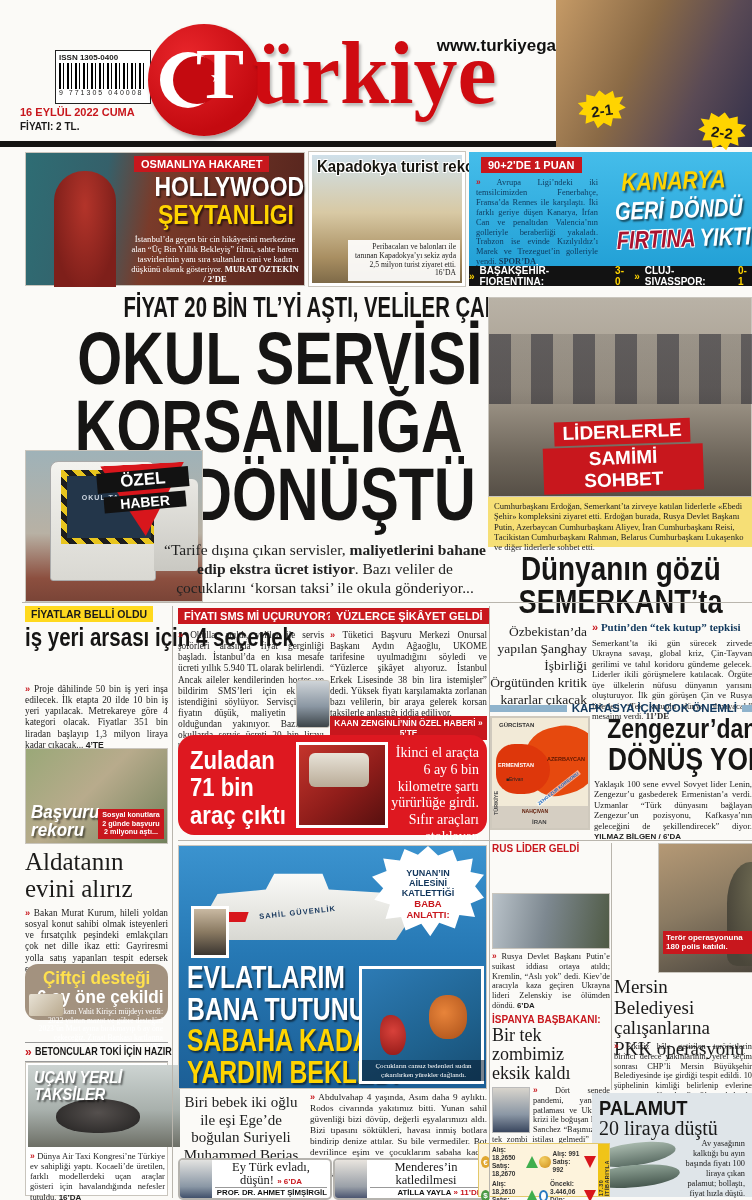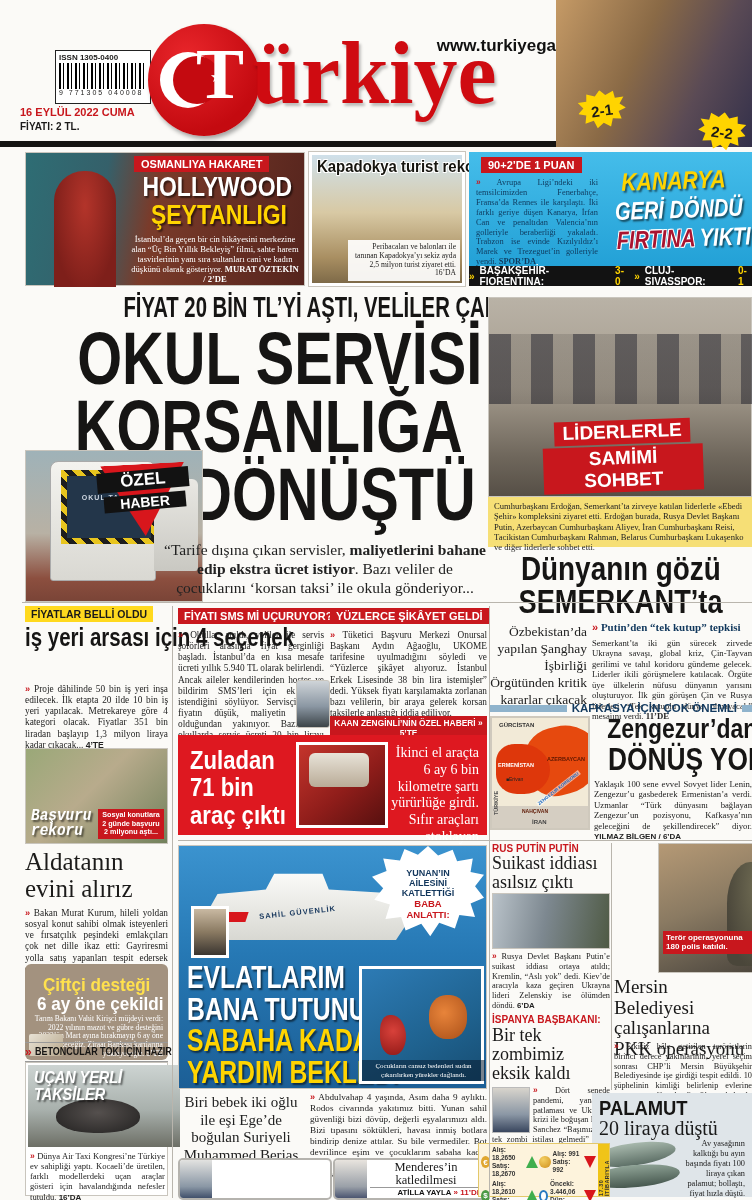"HOLLYWOOD" div.abs { left: 100px -> 112px; text-align: right -> none }
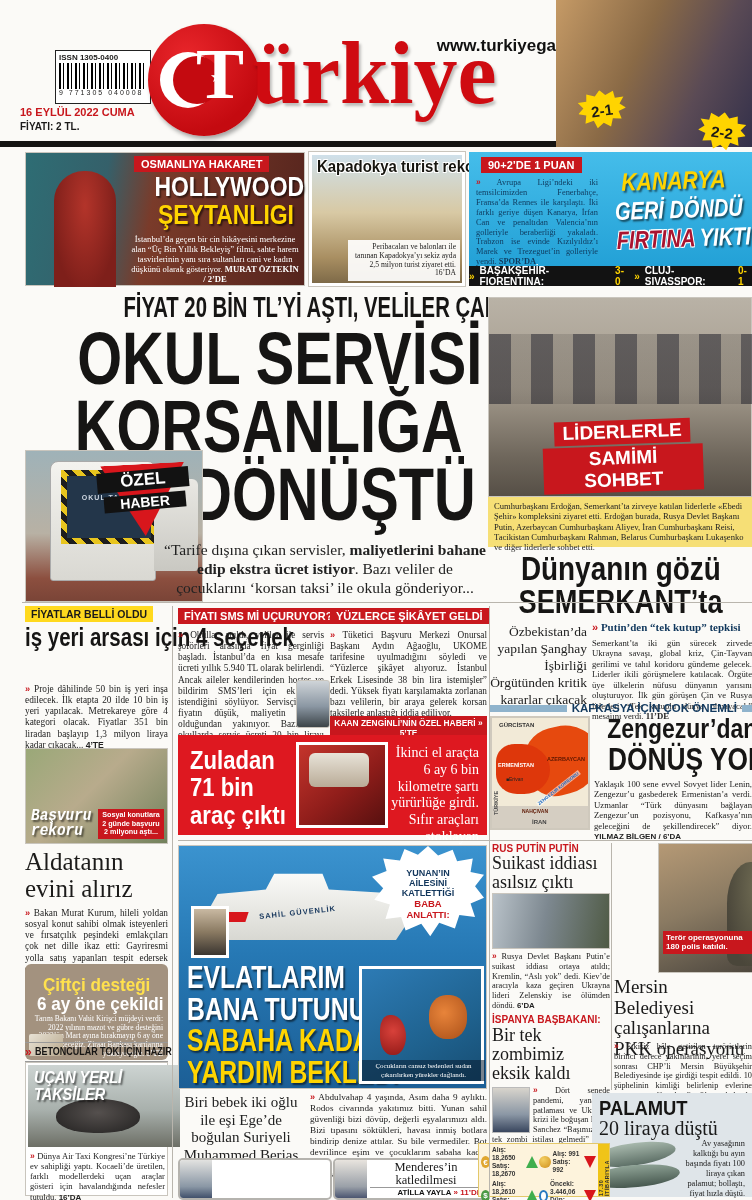"Zuladan" div.abs { border-radius: 0 -> 16px }
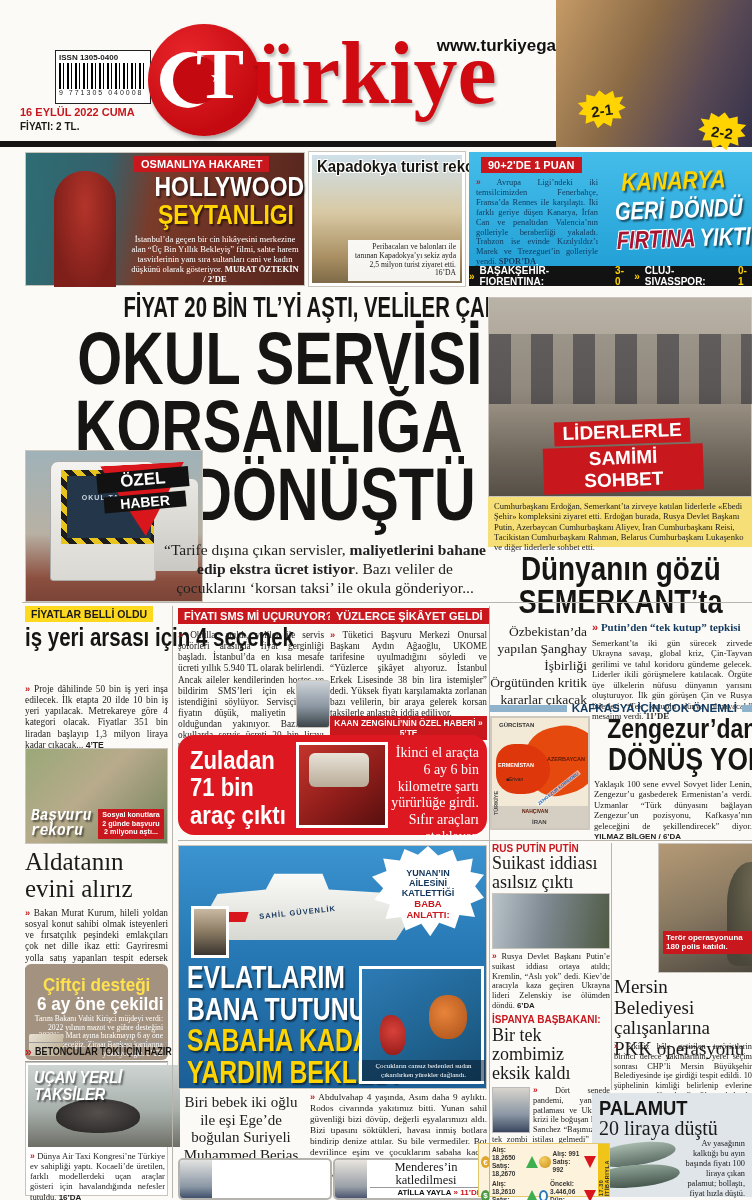"Başvuru" div.abs { font-family: Liberation Mono, monospace -> none; font-size: 16px -> 19px }
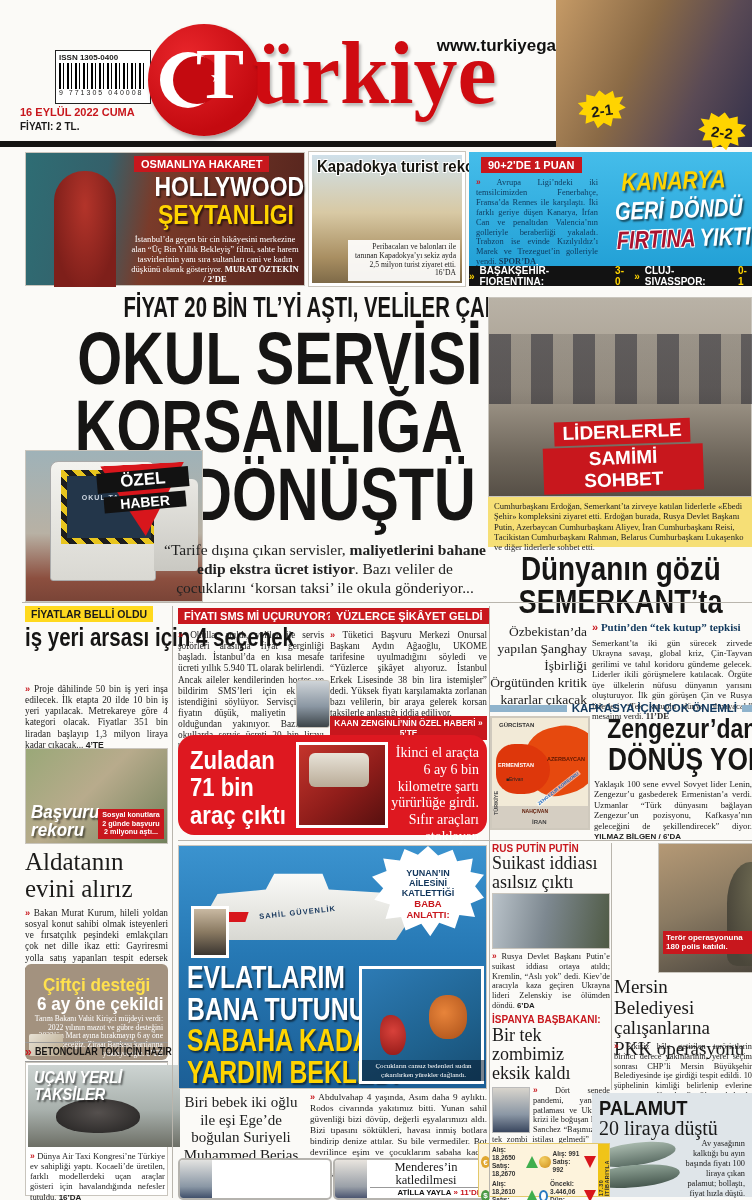"RUS PUTİN PUTİN" div.abs { text: PUTİN PUTİN -> LİDER GELDİ }
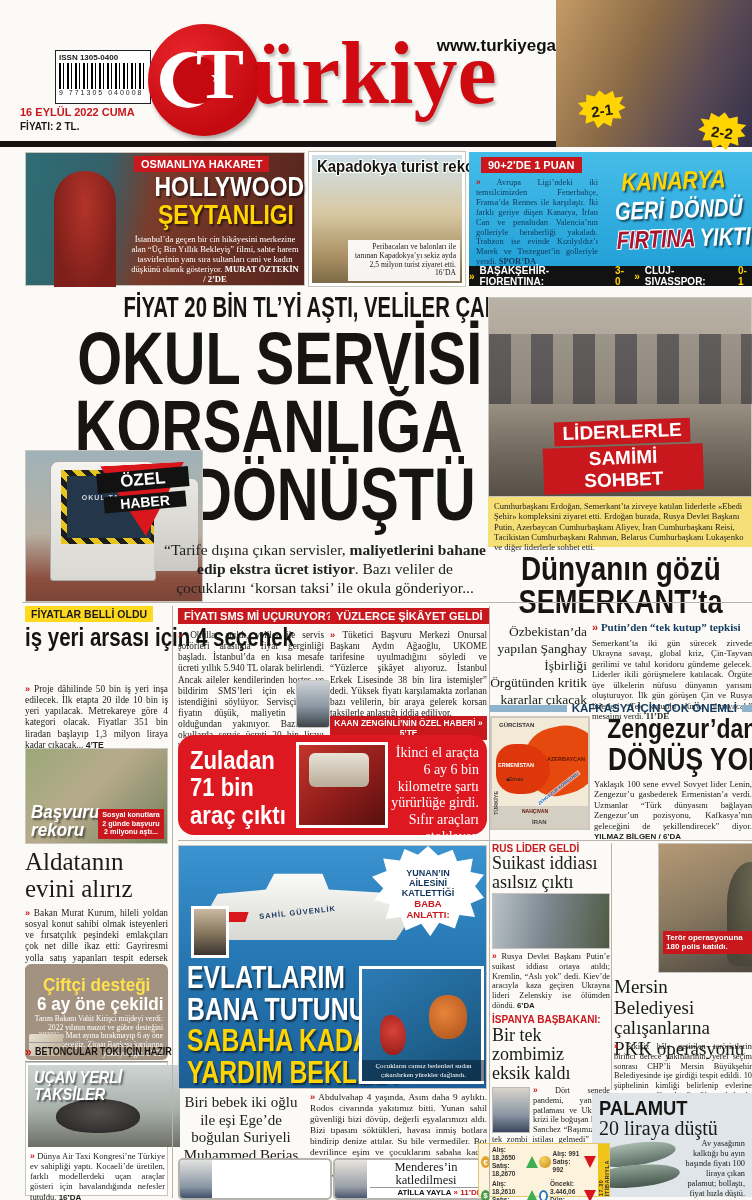"Suikast iddiası asılsız çıktı" div.abs { html: <div>Suikast iddiası asılsız çıktı</div> -> none }
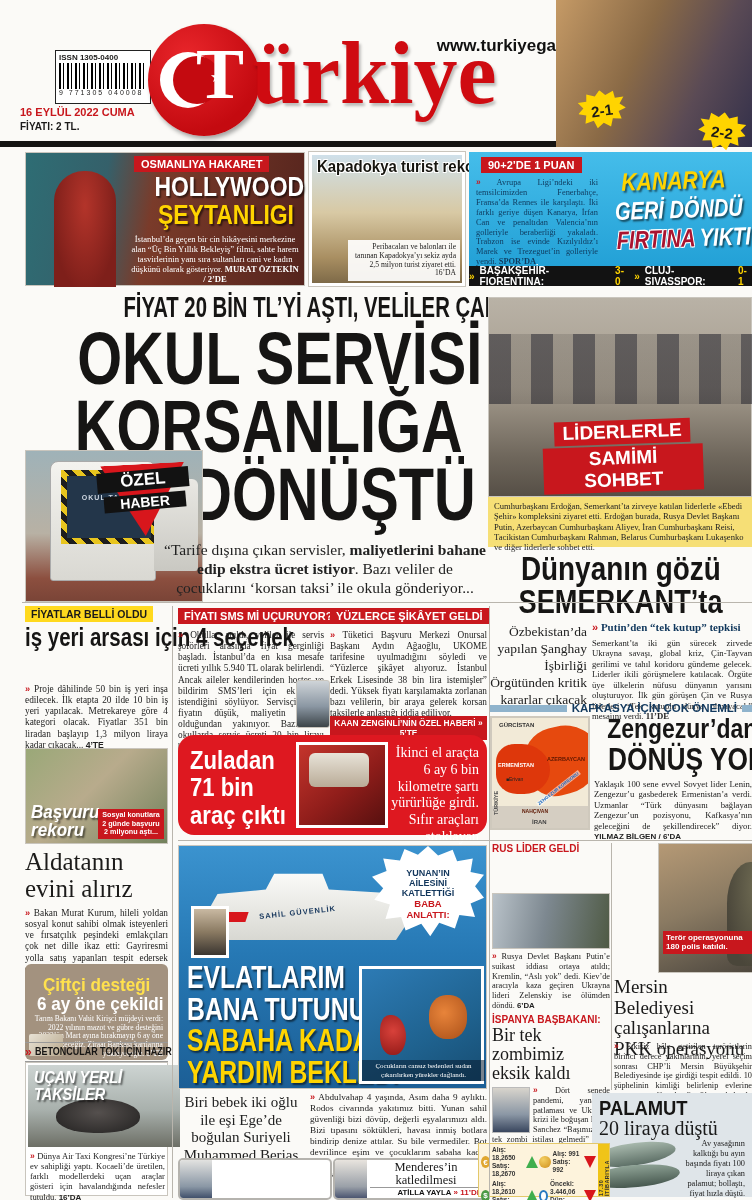"Çiftçi desteği" div.abs { border-radius: 6px -> 13px; height: 96px -> 56px; padding: 11px 5px -> 4px 5px }
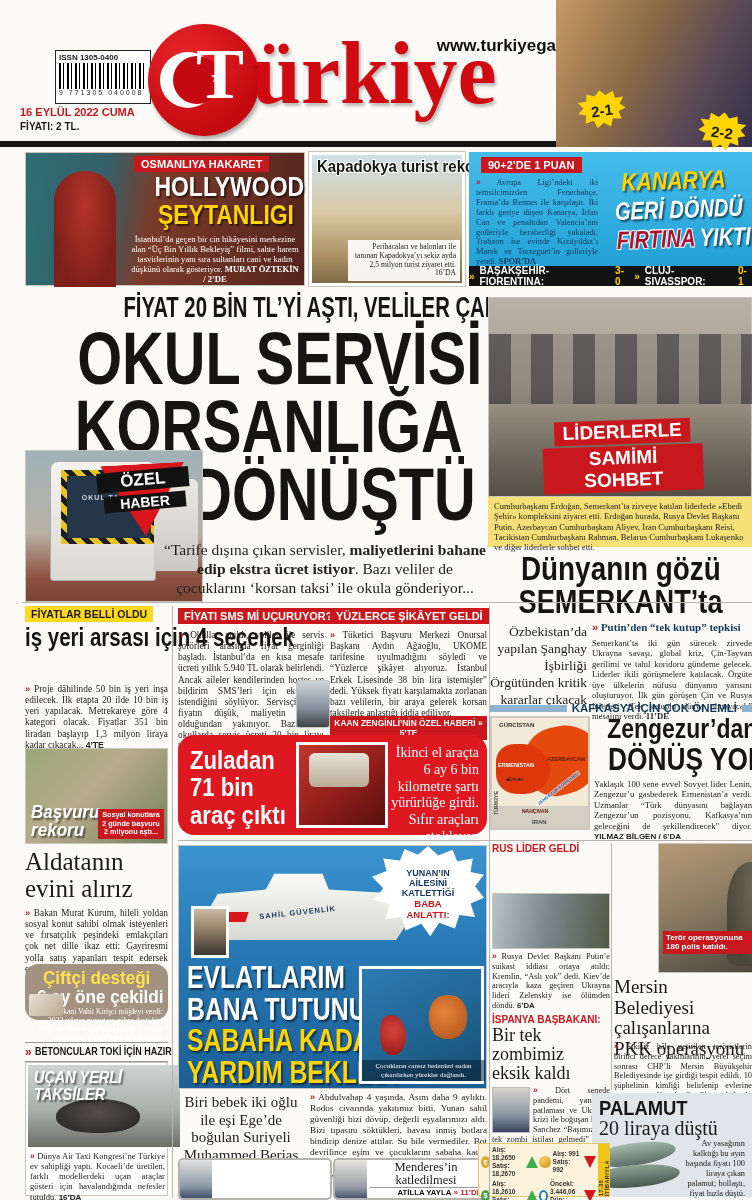"Ey Türk evladı, düşün! »" div { html: none -> <div> <div> <span>Ey Türk evladı, düşün!</span> <span>» 6’DA</span> </div> <div>PROF. DR. AHMET ŞİMŞİRGİL</div> </div> }
